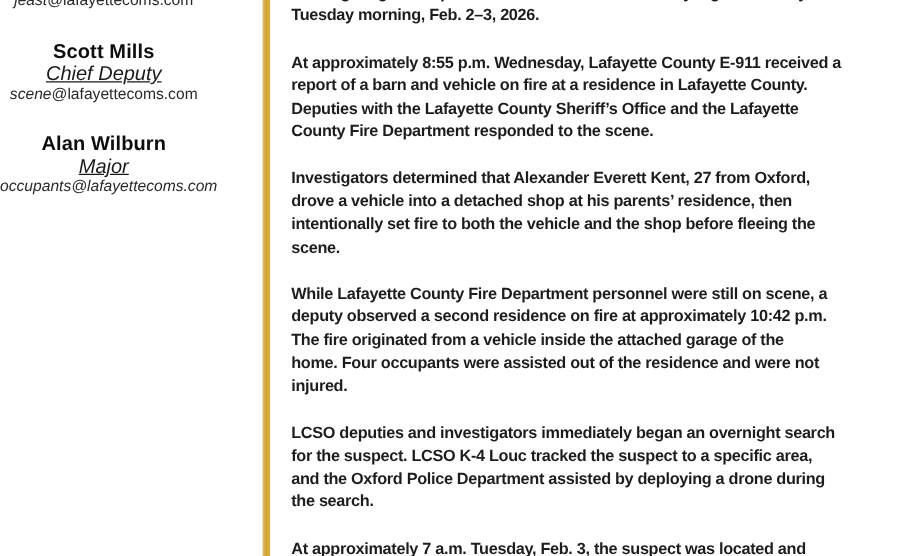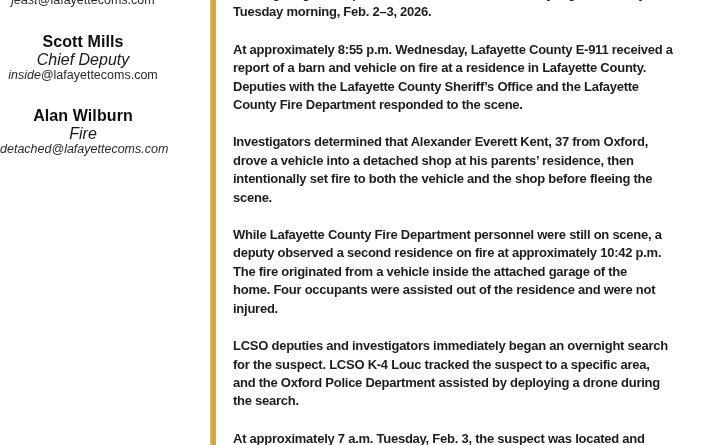"Chief Deputy" .contact-title { text-decoration: none -> underline }
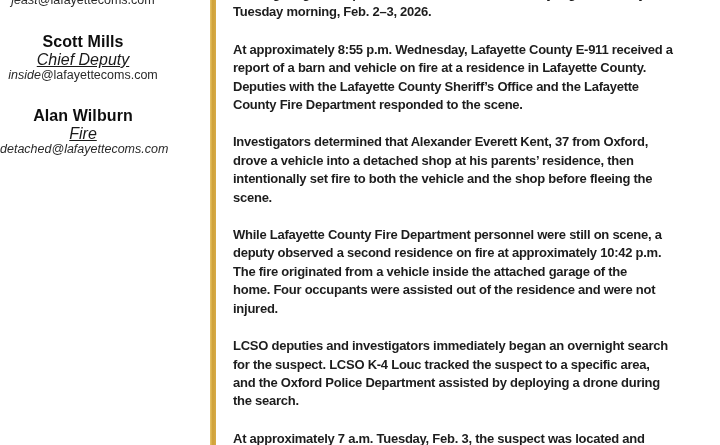"inside" span.it { text: inside -> scene }
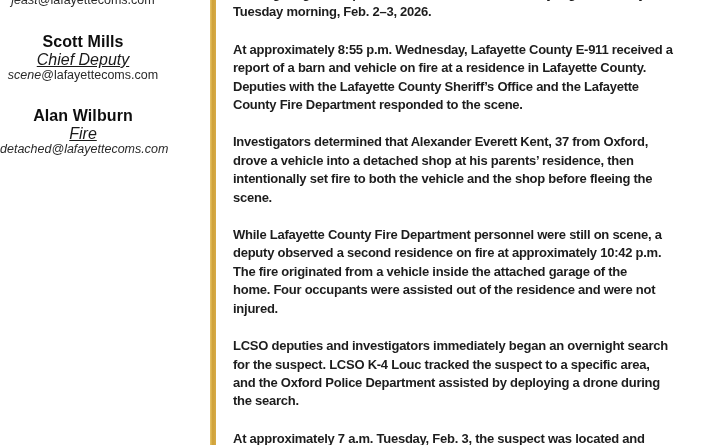"Fire" div.contact-title { text: Fire -> Major }
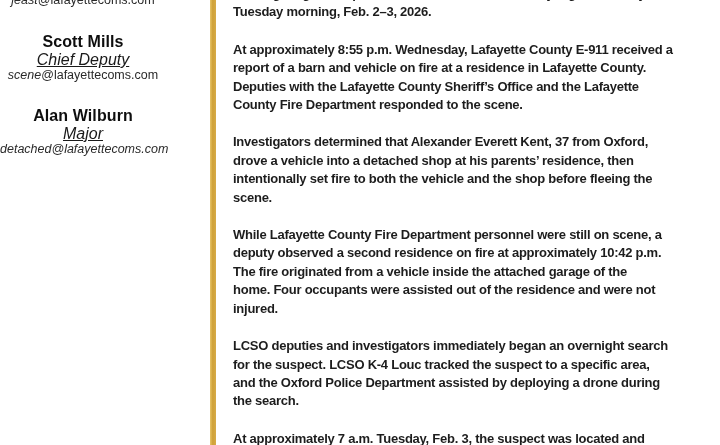"detached" span.it { text: detached -> occupants }
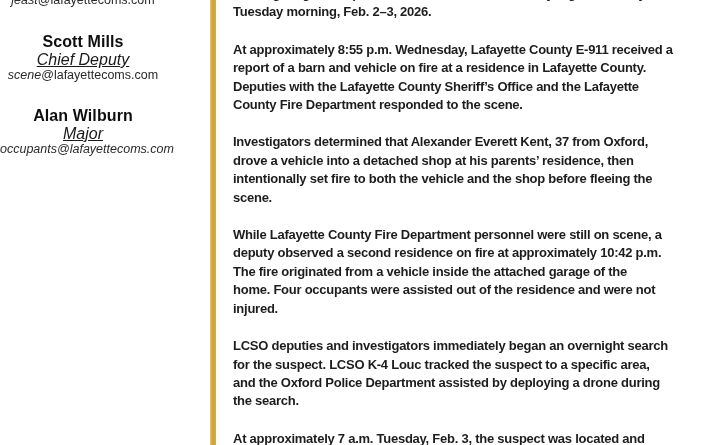"Investigators determined that Alexander" p.para { text: 37 -> 27 }
